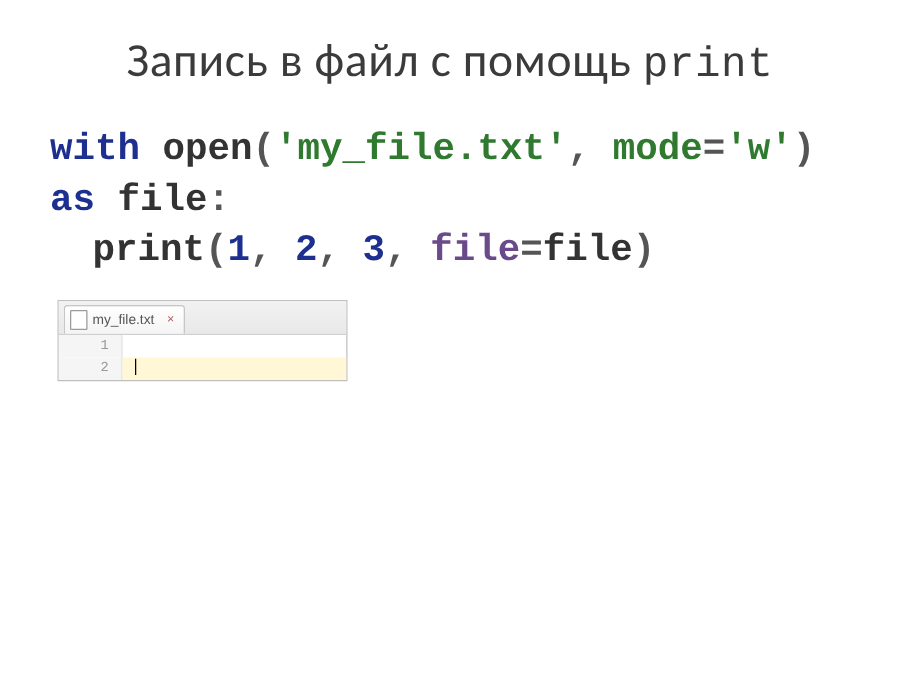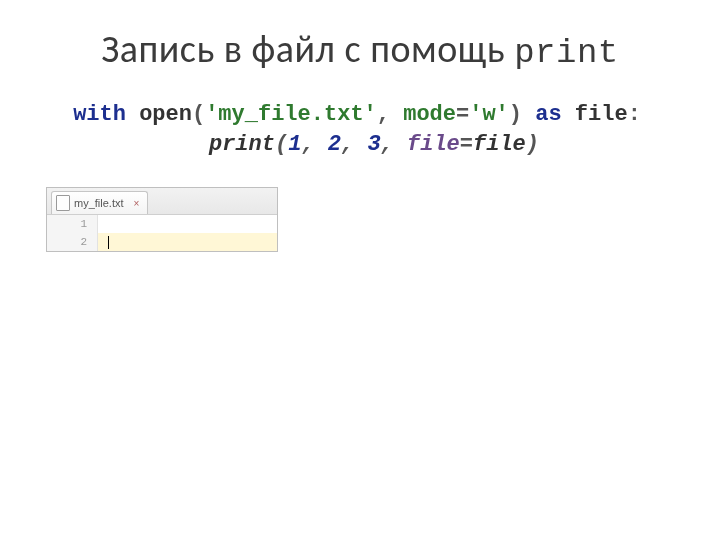"with open('my_file.txt', mode='w') as" .codeblock { font-size: 22px -> 30px; text-align: center -> none }
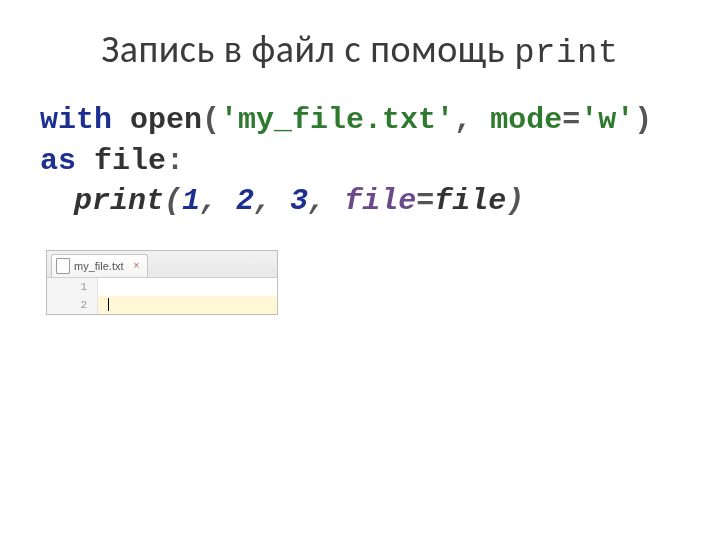"print(1, 2, 3, file=file)" .codeblock .line2 { font-style: italic -> none }
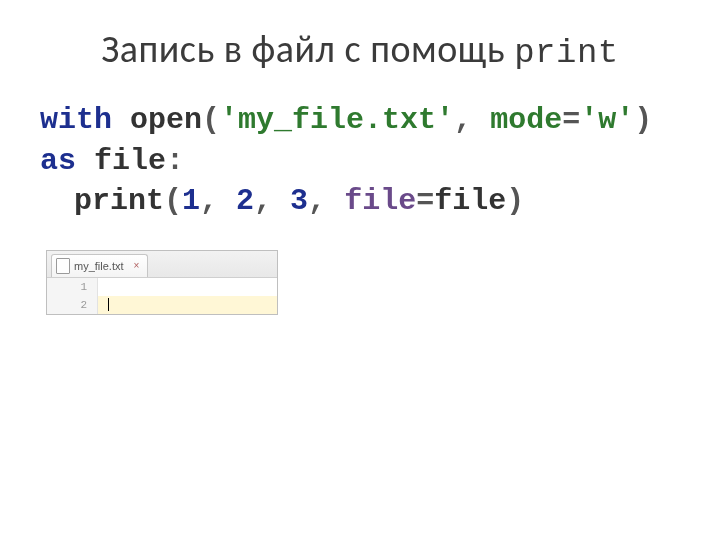"my_file.txt" .editor { margin-top: 28px -> 18px }
